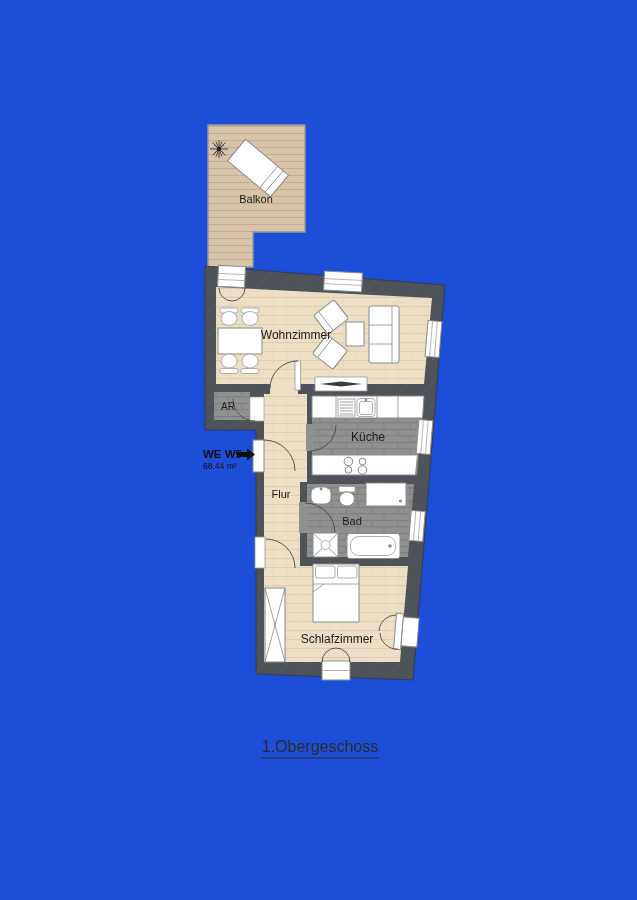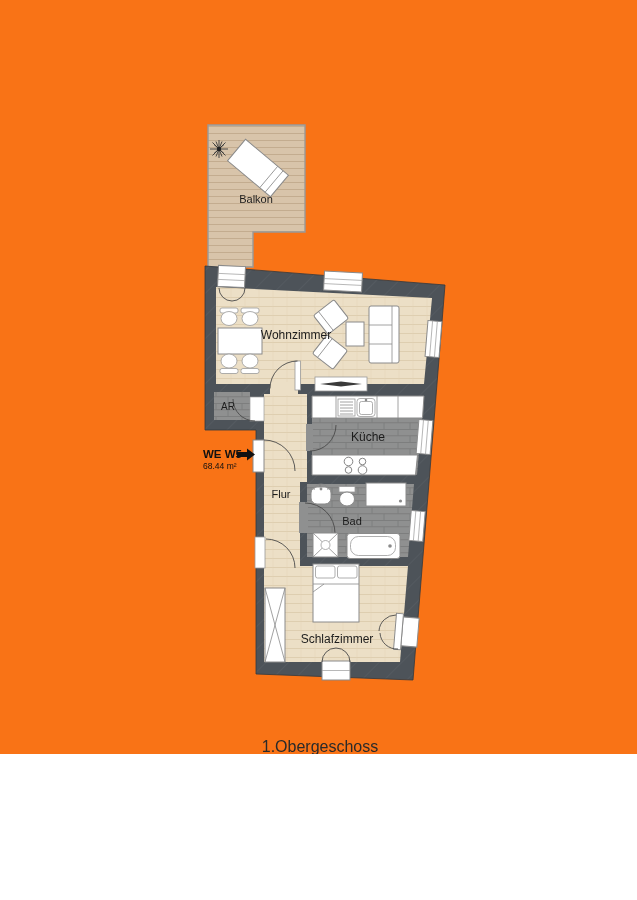"Balkon" .canvas { background: #f97316 -> #1d4ed8; height: 754px -> 900px }
